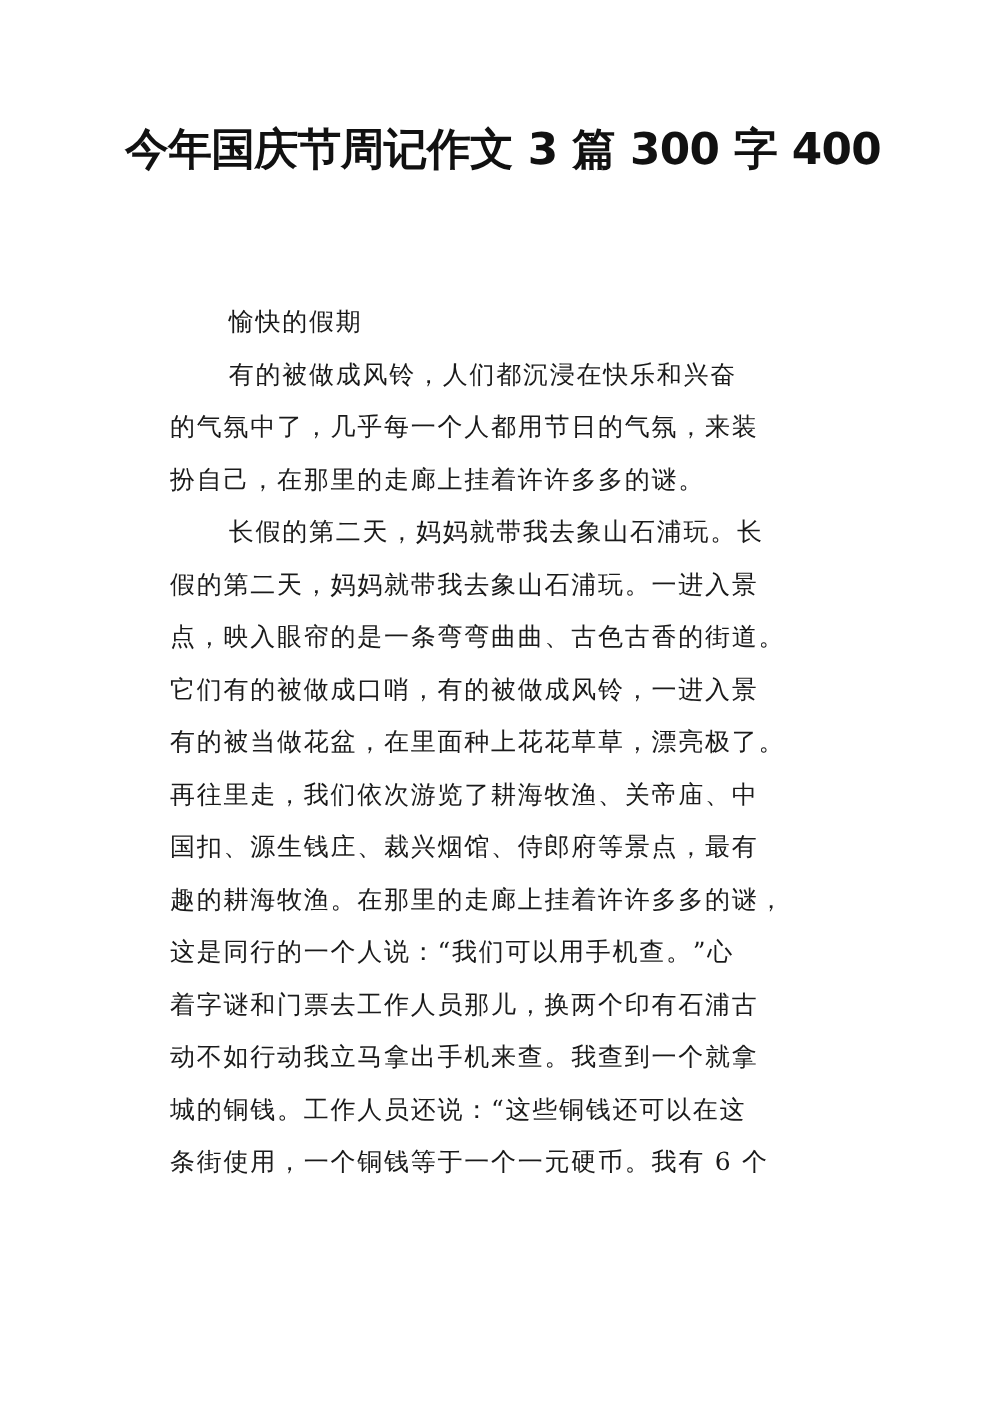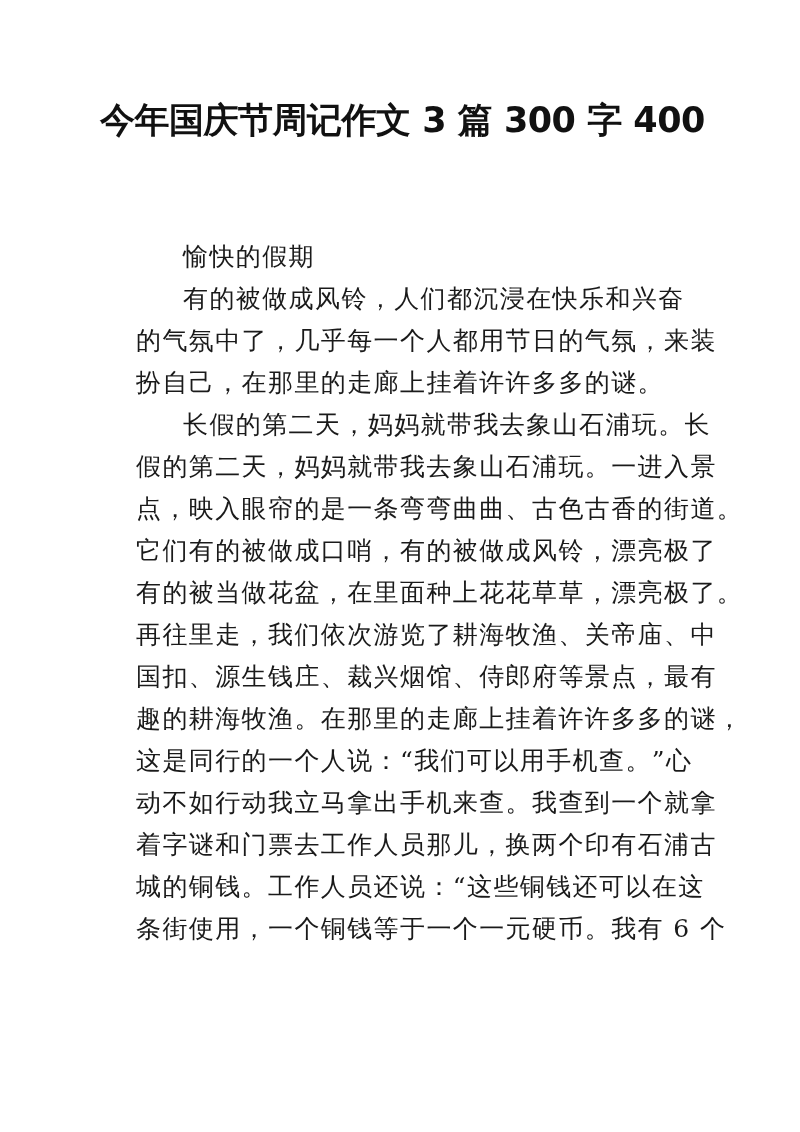"愉快的假期" .body { font-size: 25px -> 20px }
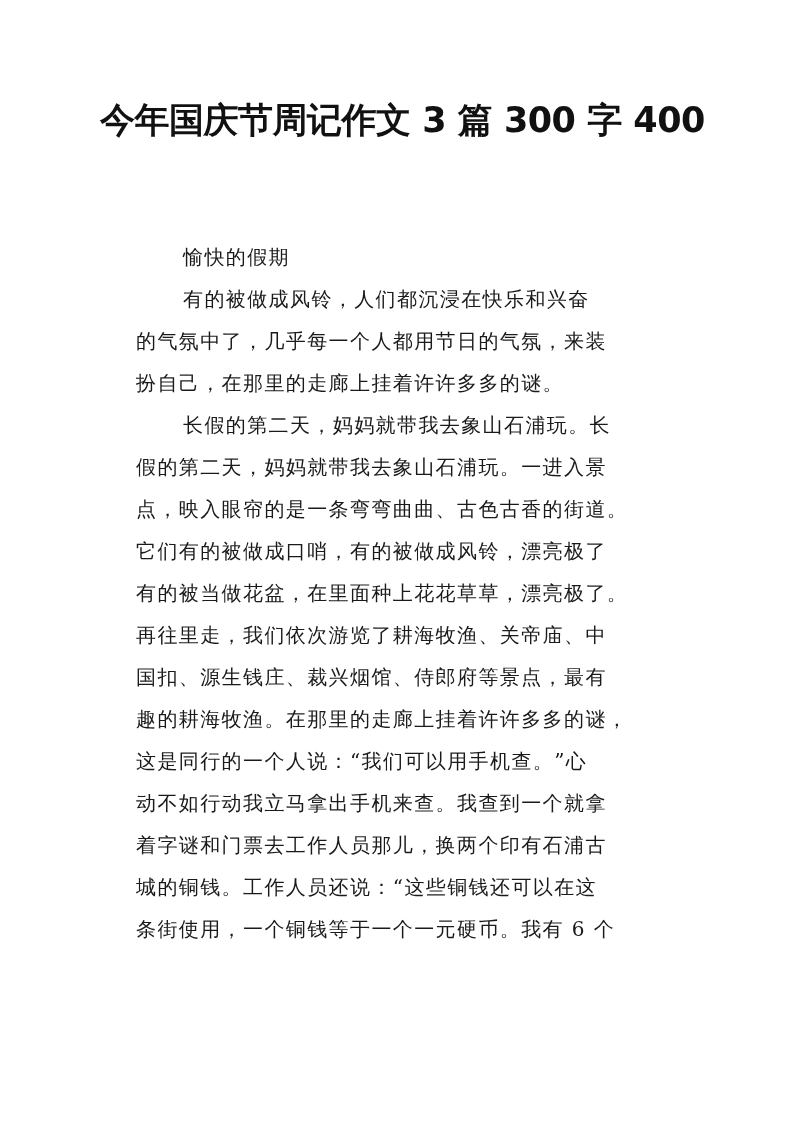"它们有的被做成口哨，有的被做成风铃，漂亮极了" div.line { text: 漂亮极了 -> 一进入景 }
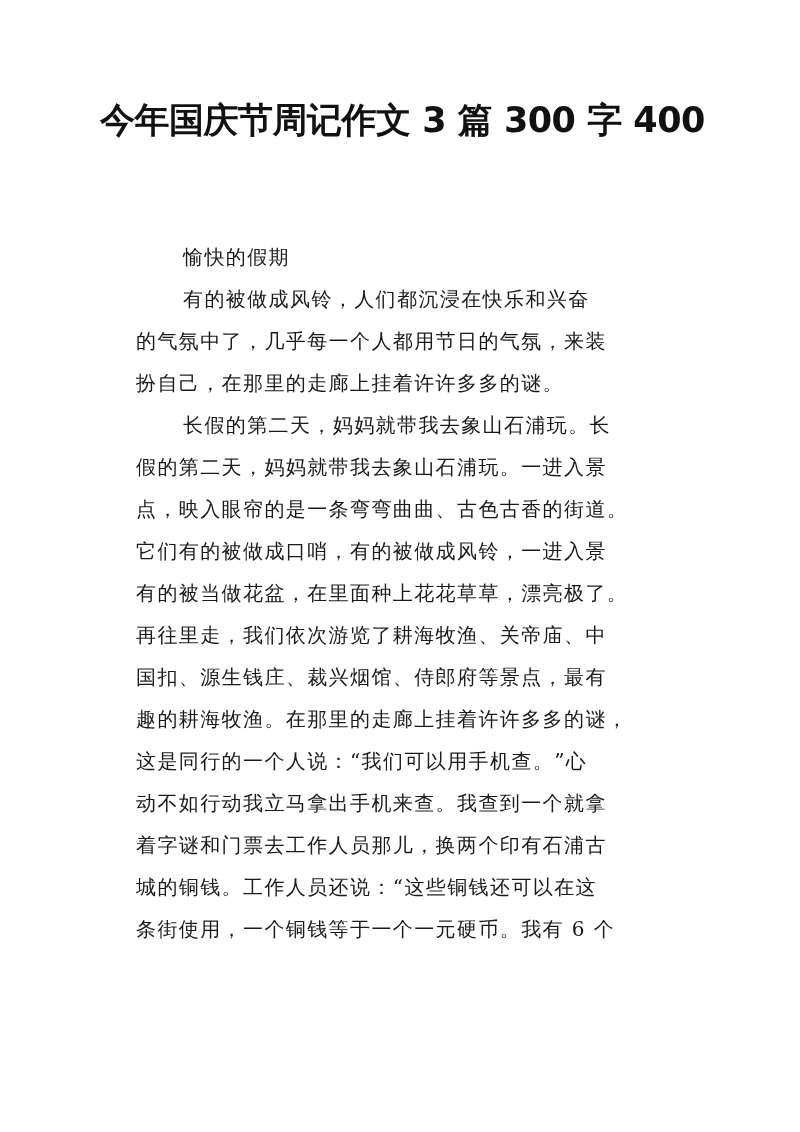"动不如行动我立马拿出手机来查。我查到一个就拿" div.line { order: before "着字谜和门票去工作人员那儿，换两个印有石浦古" -> after "着字谜和门票去工作人员那儿，换两个印有石浦古" }
